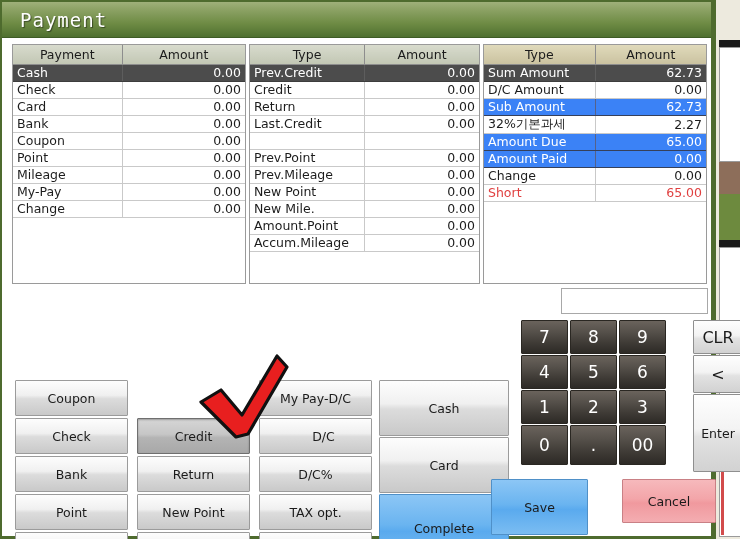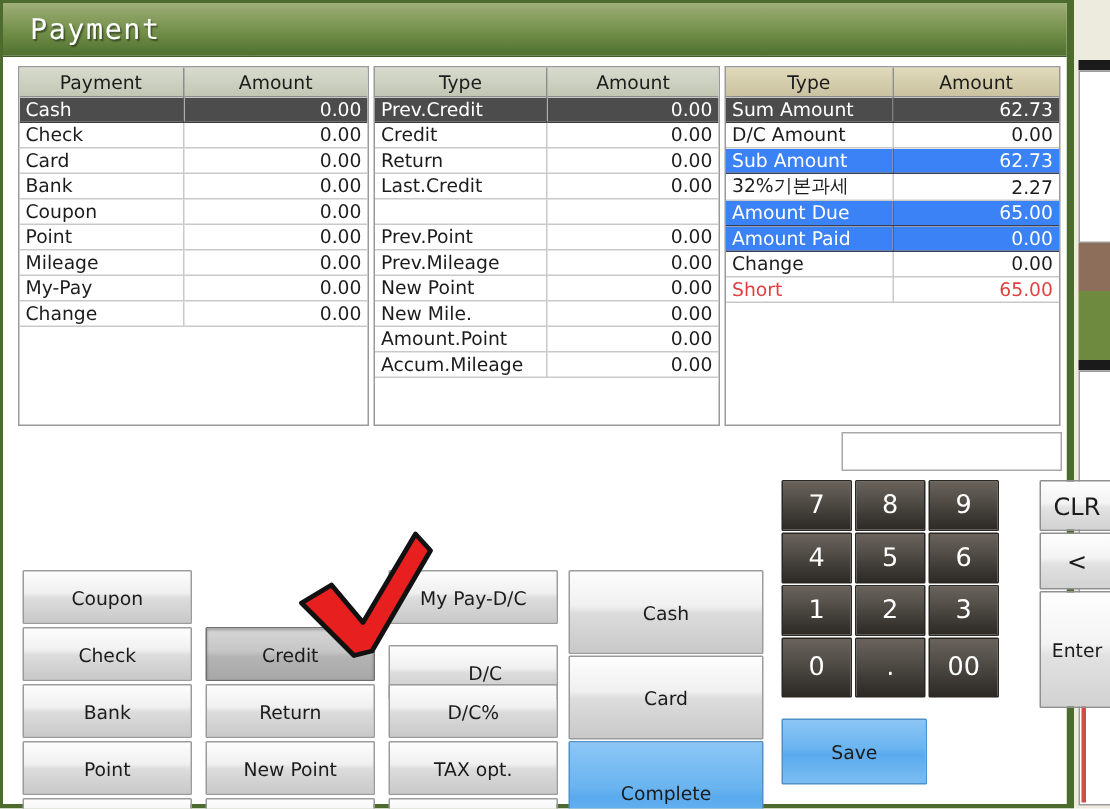"D/C" div.btn { top: 392px -> 380px }
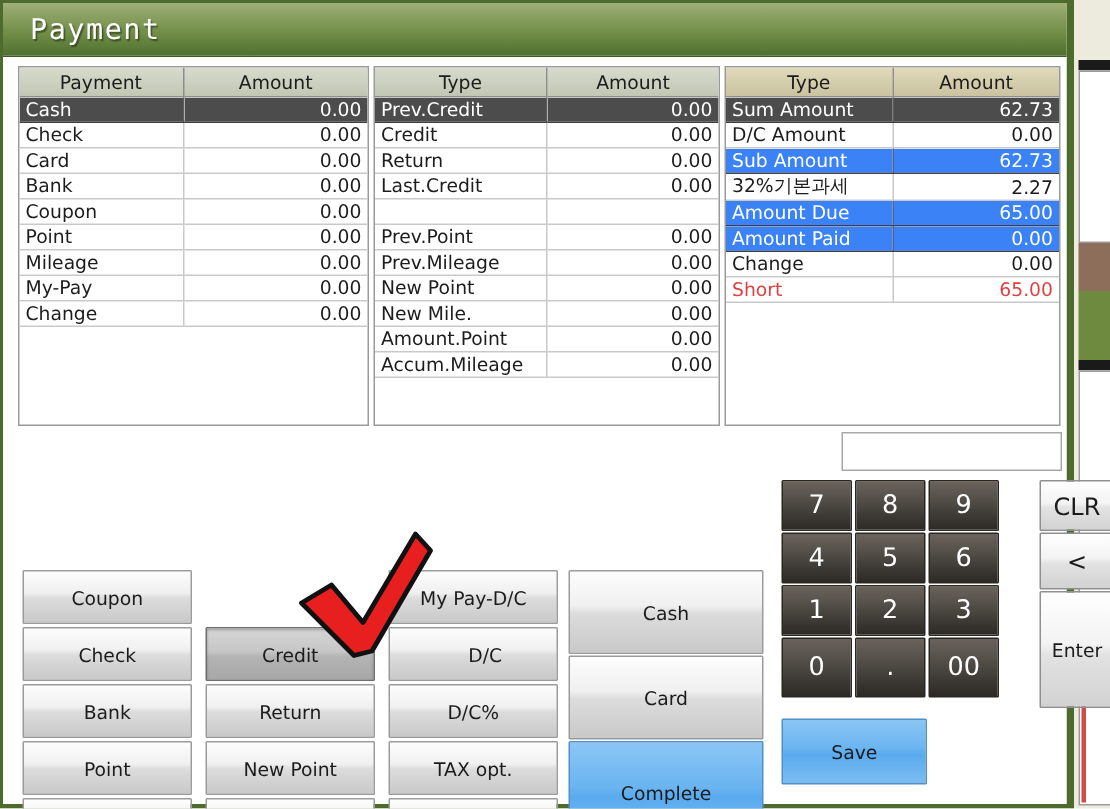"Save" div.btn { height: 44px -> 56px; left: 519px -> 489px }
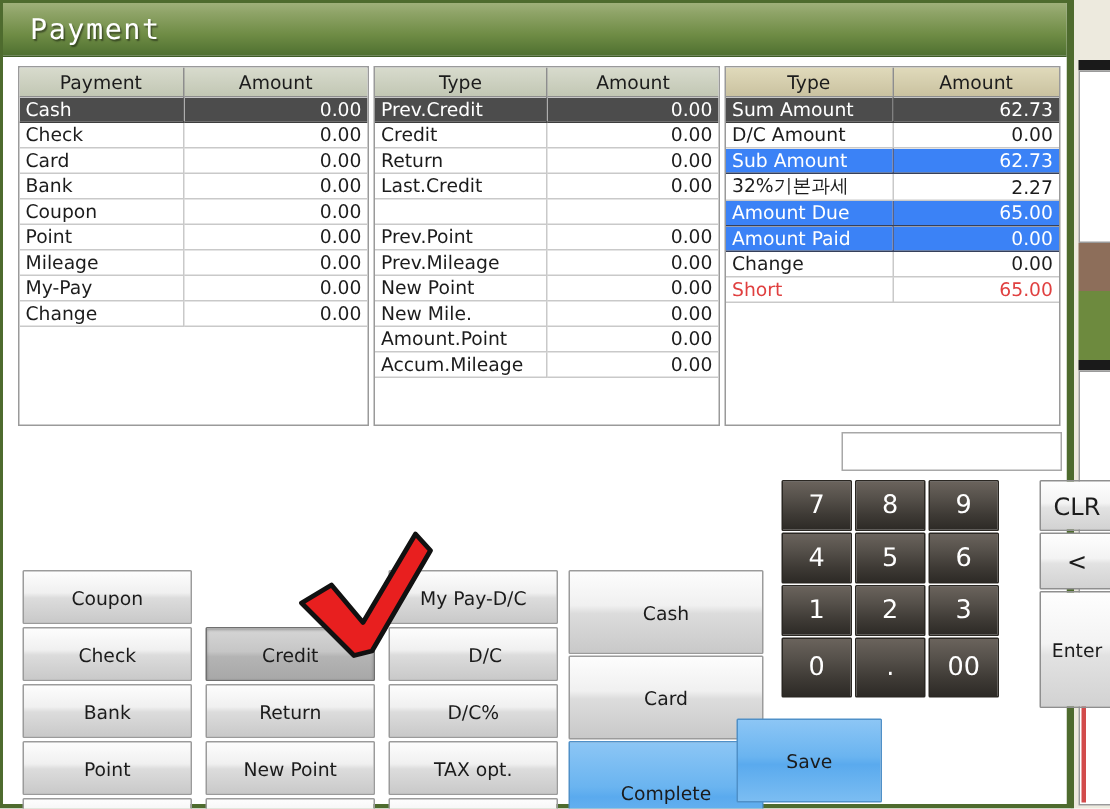"Cancel" div.btn { html: none -> <div>Cancel</div> }
